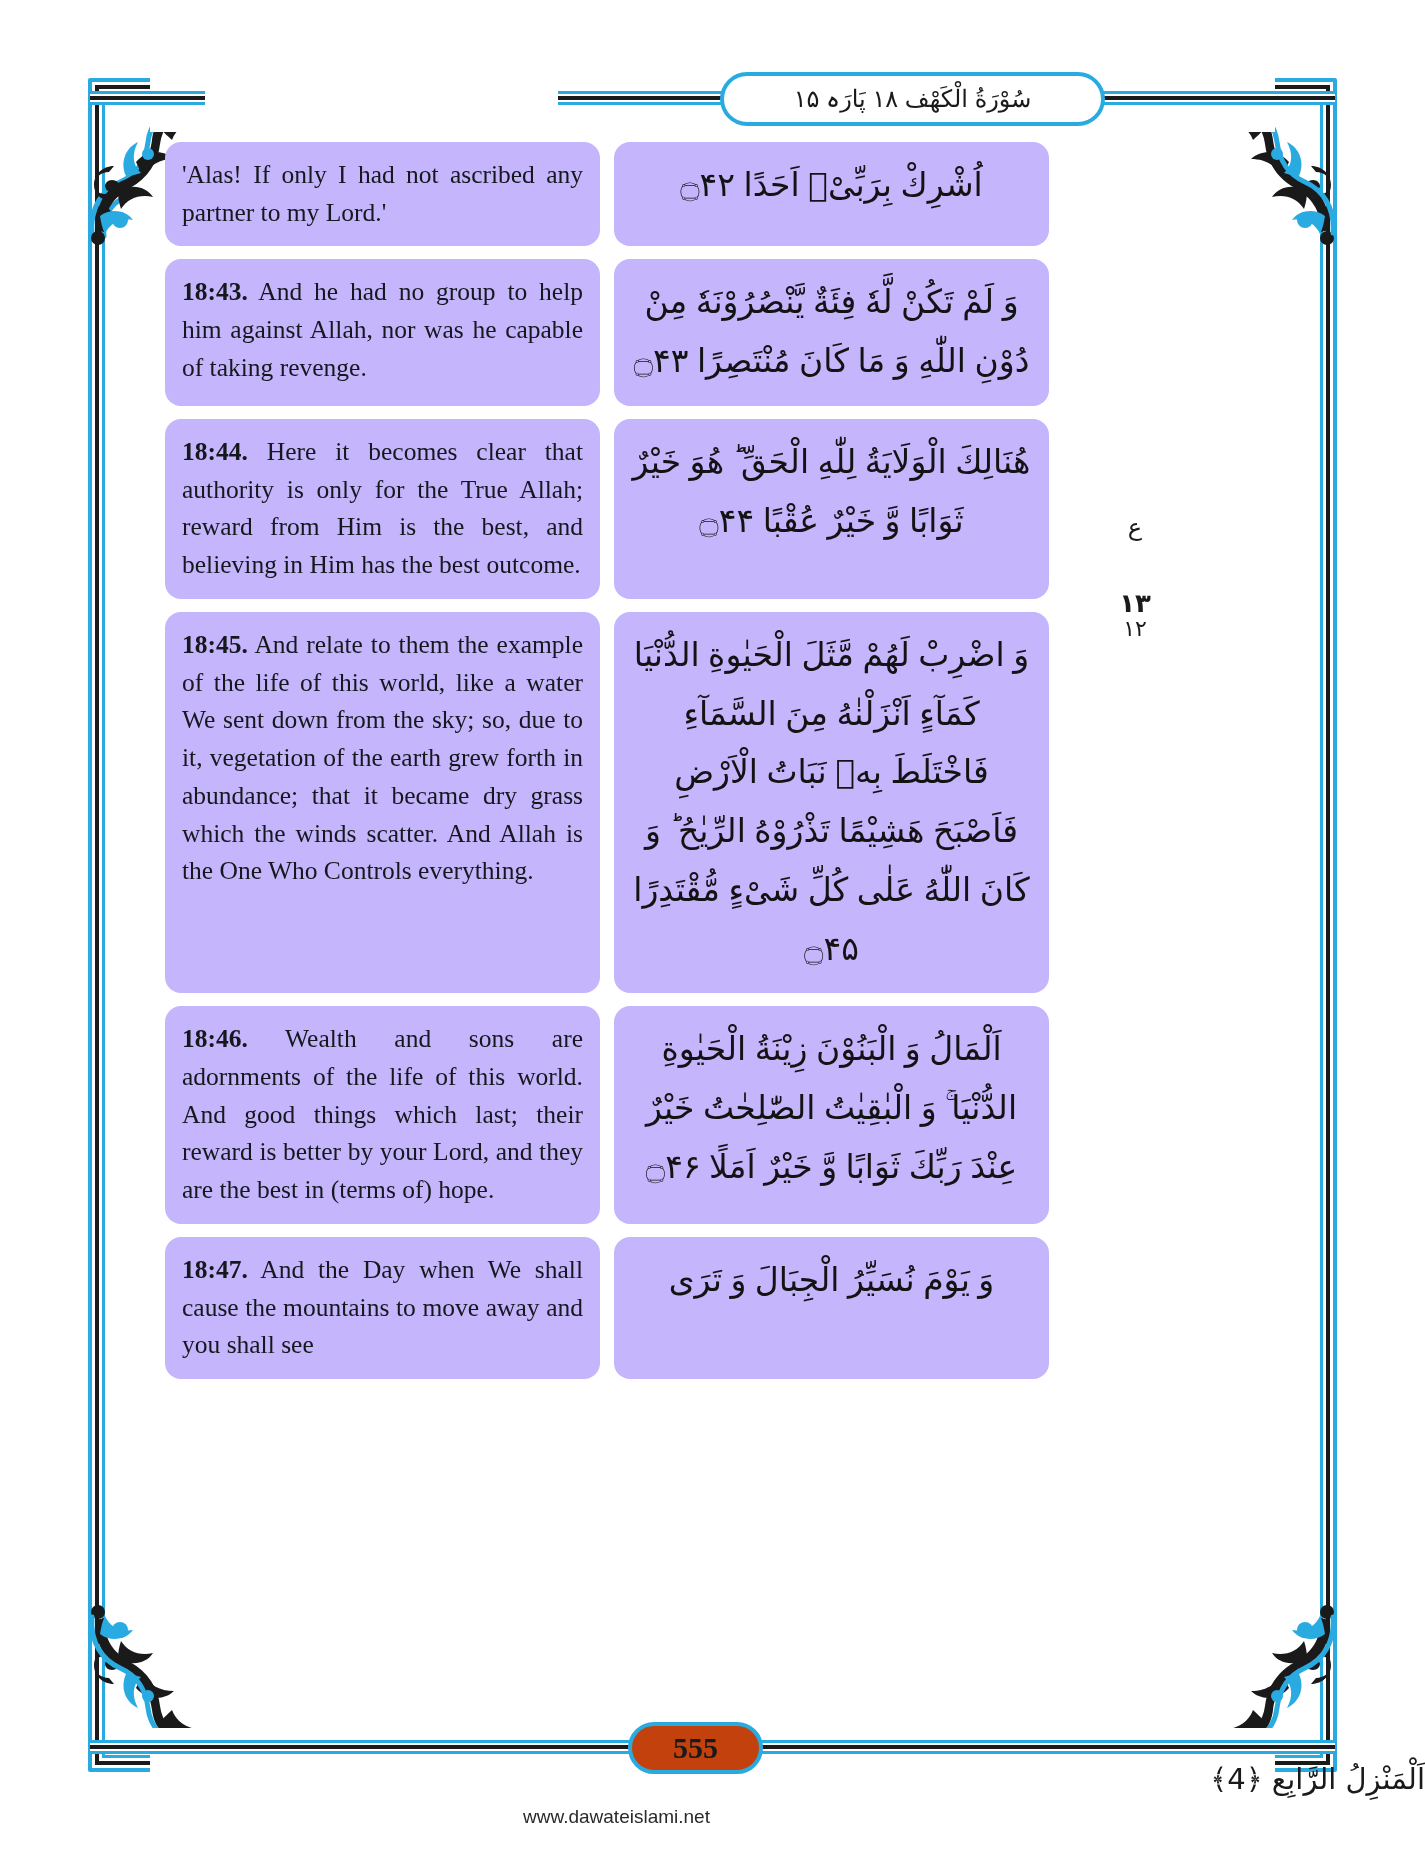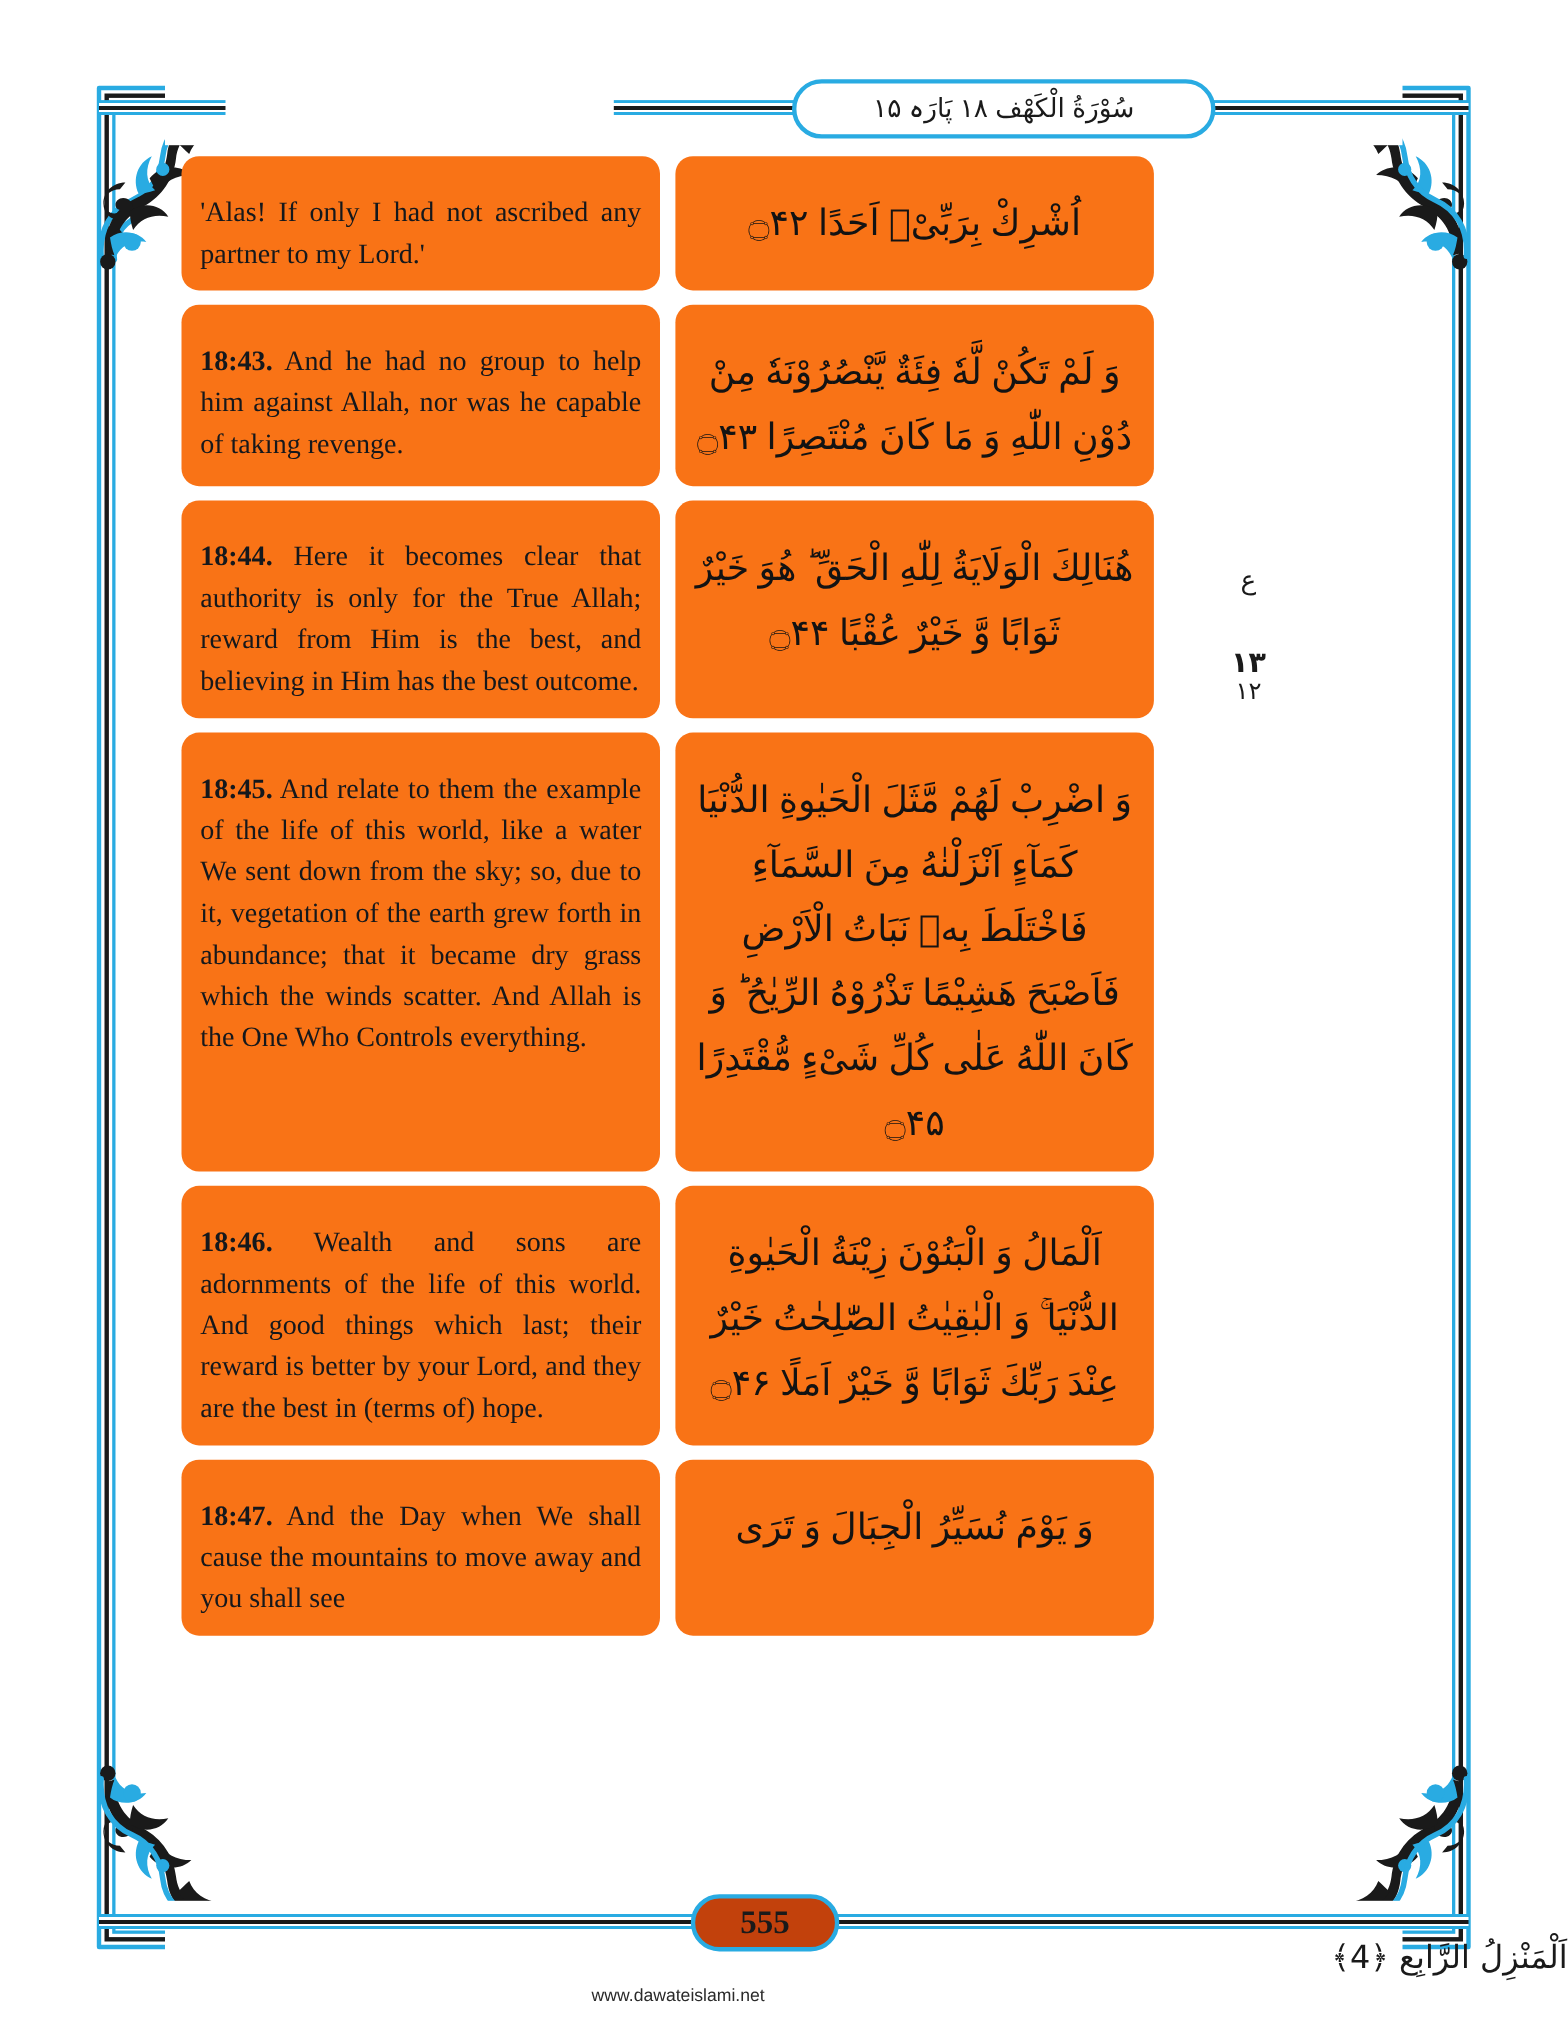"'Alas! If only I had" .cell { background: #f97316 -> #c4b5fd; padding: 32px 17px 15px 17px -> 14px 17px 15px 17px }
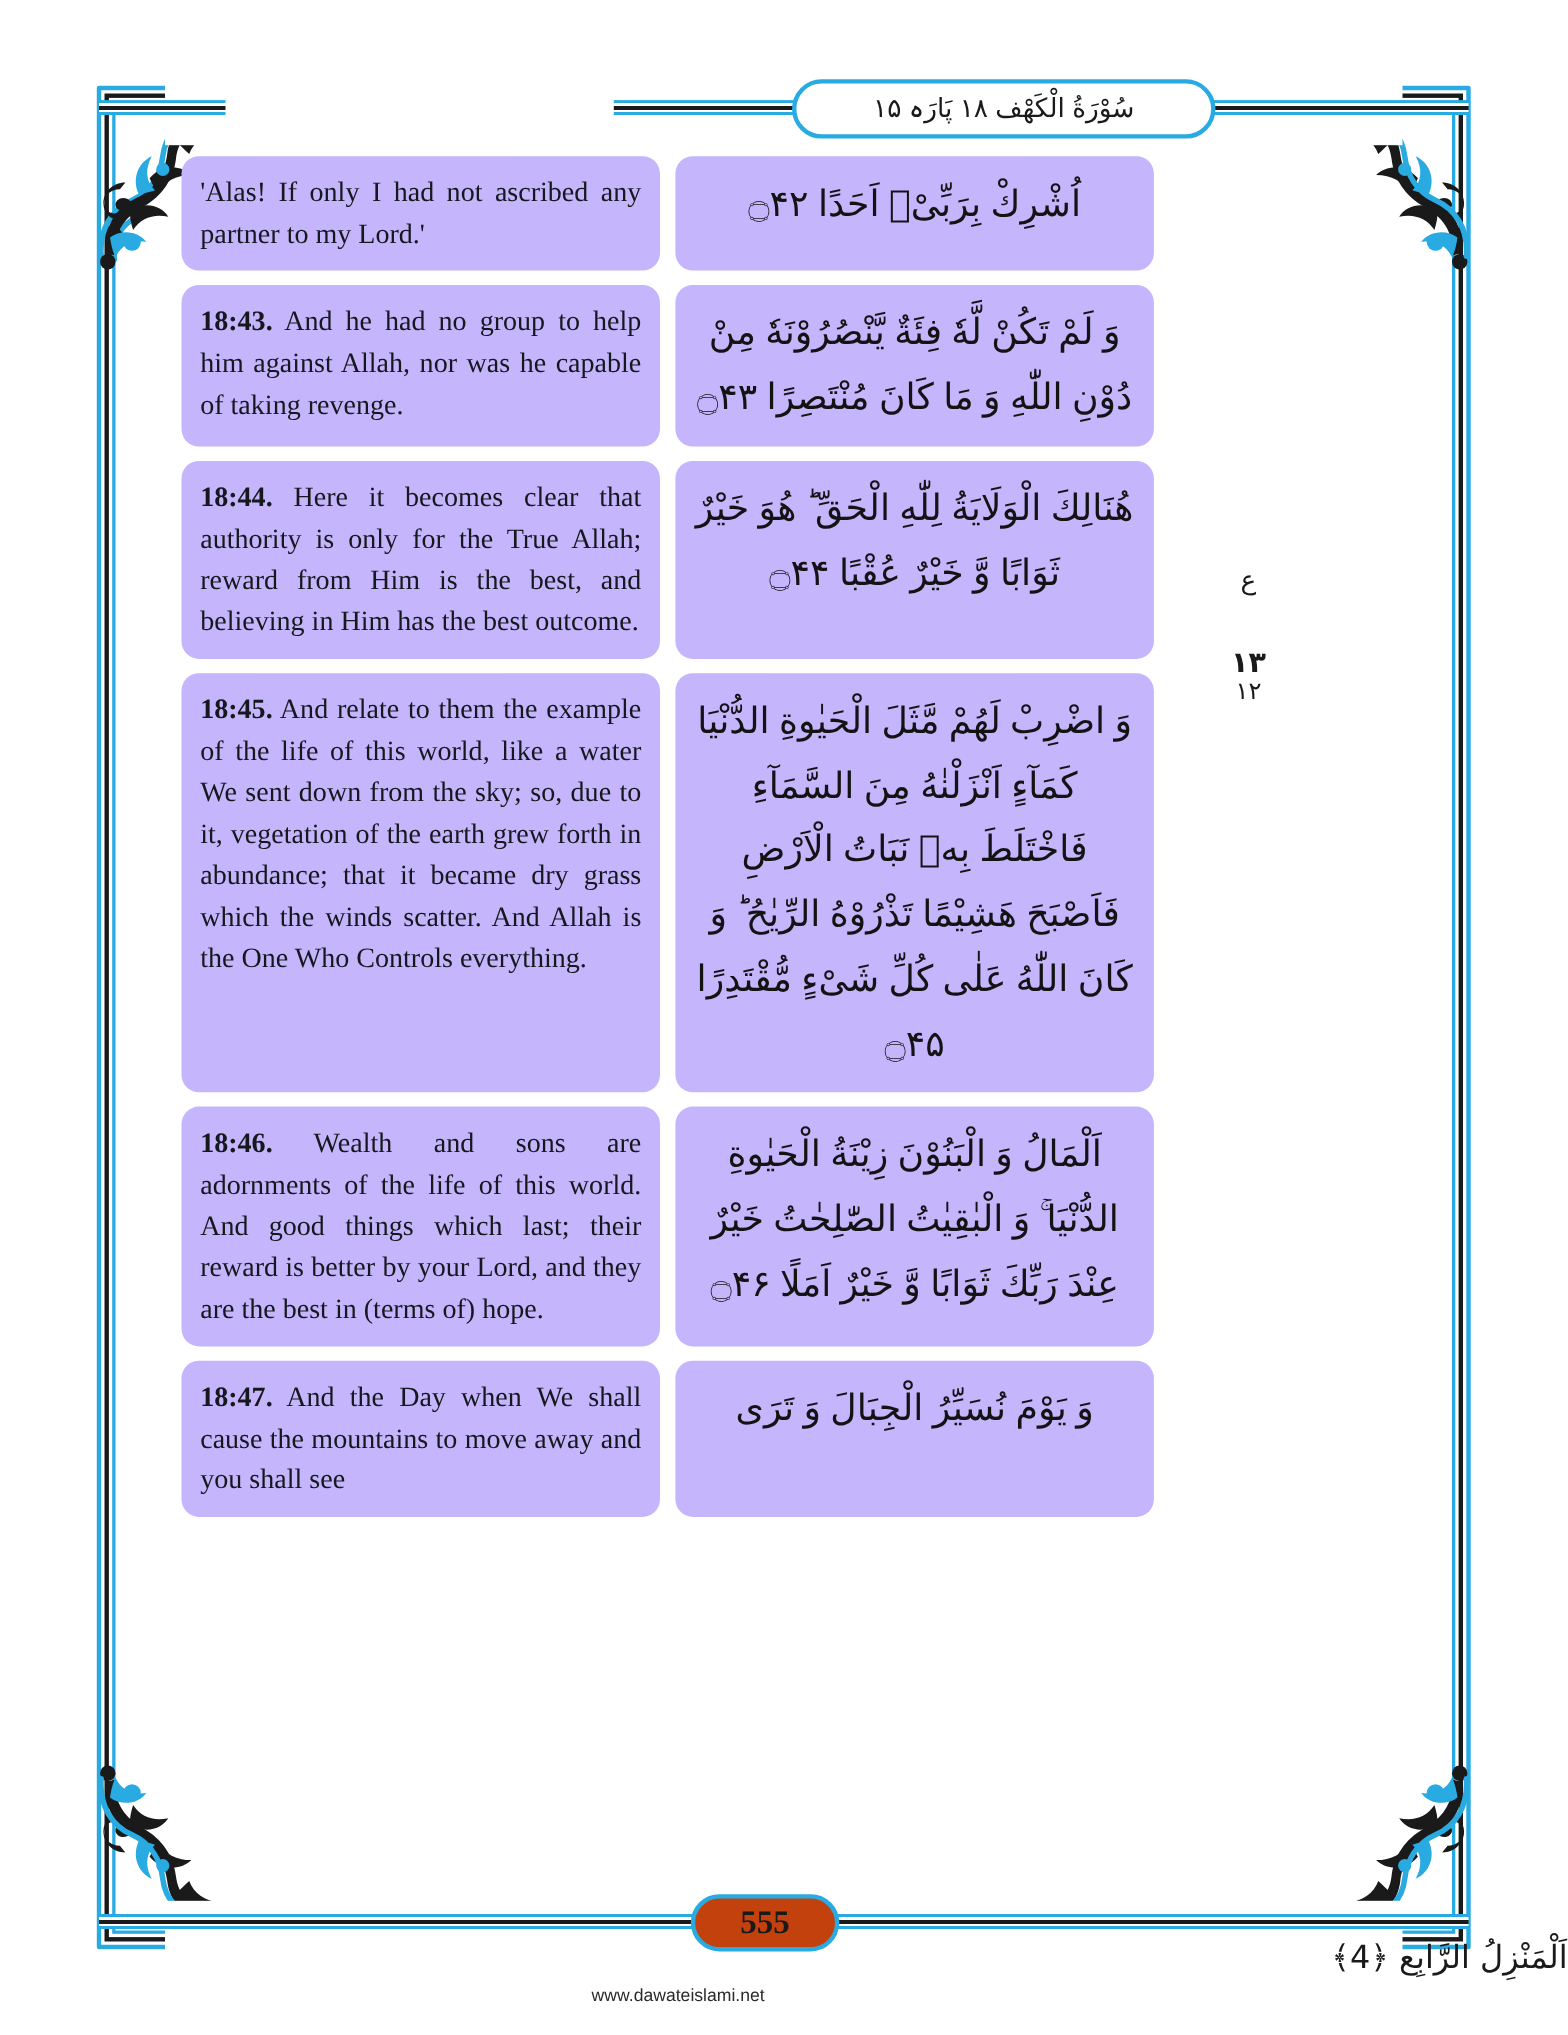"www.dawateislami.net" .site-line { font-size: 16px -> 19px }
